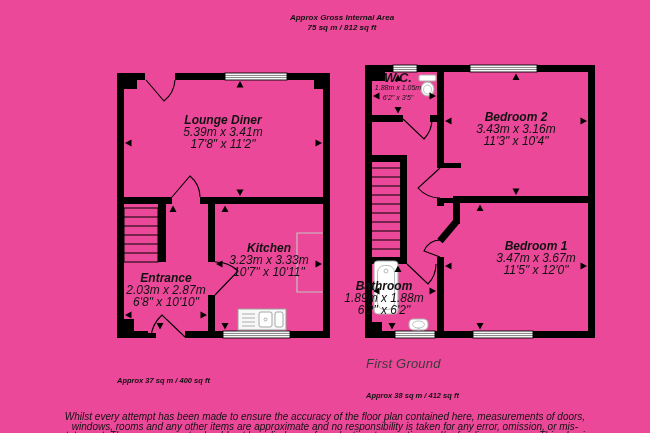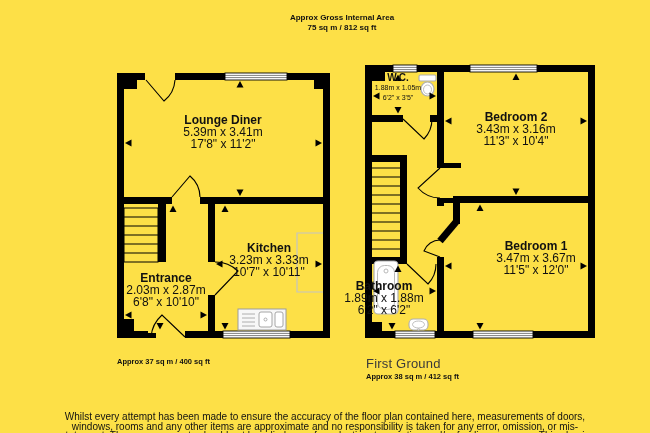"Approx Gross Internal Area" .page { background: #fde047 -> #ec4899; font-style: none -> italic }
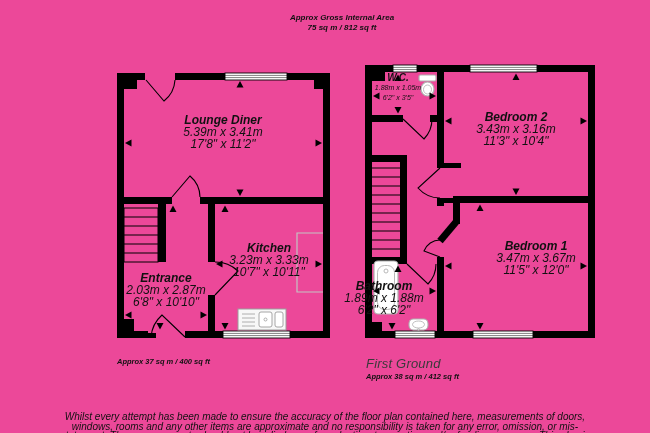"W.C." .room-label.compact .room-name { font-size: 10px -> 13px }
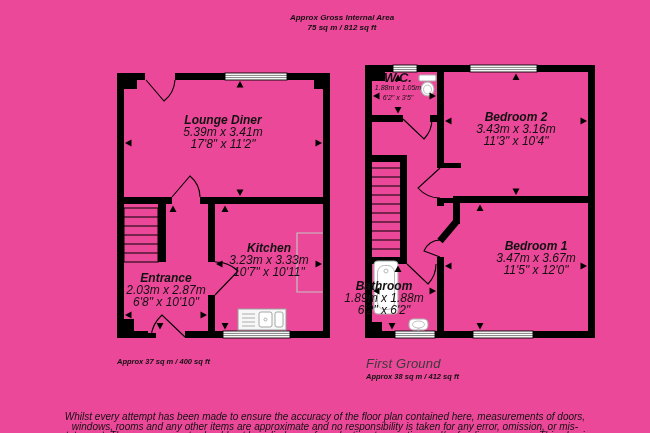"Approx 37 sq m /" .floor-caption .floor-area { margin-top: 1px -> 20px }
